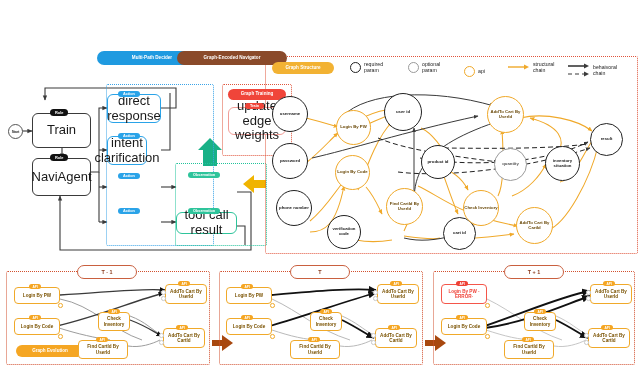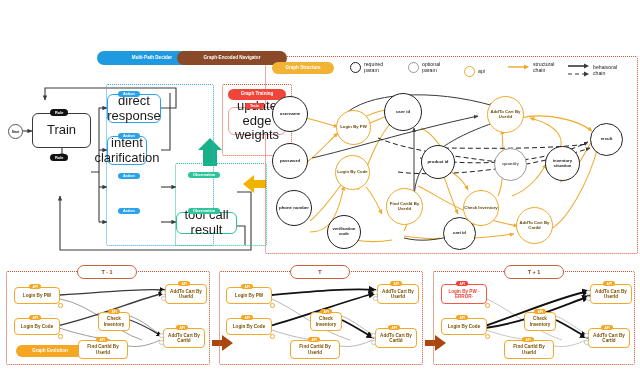"NaviAgent" div.nbox { html: none -> <div>NaviAgent</div> }
